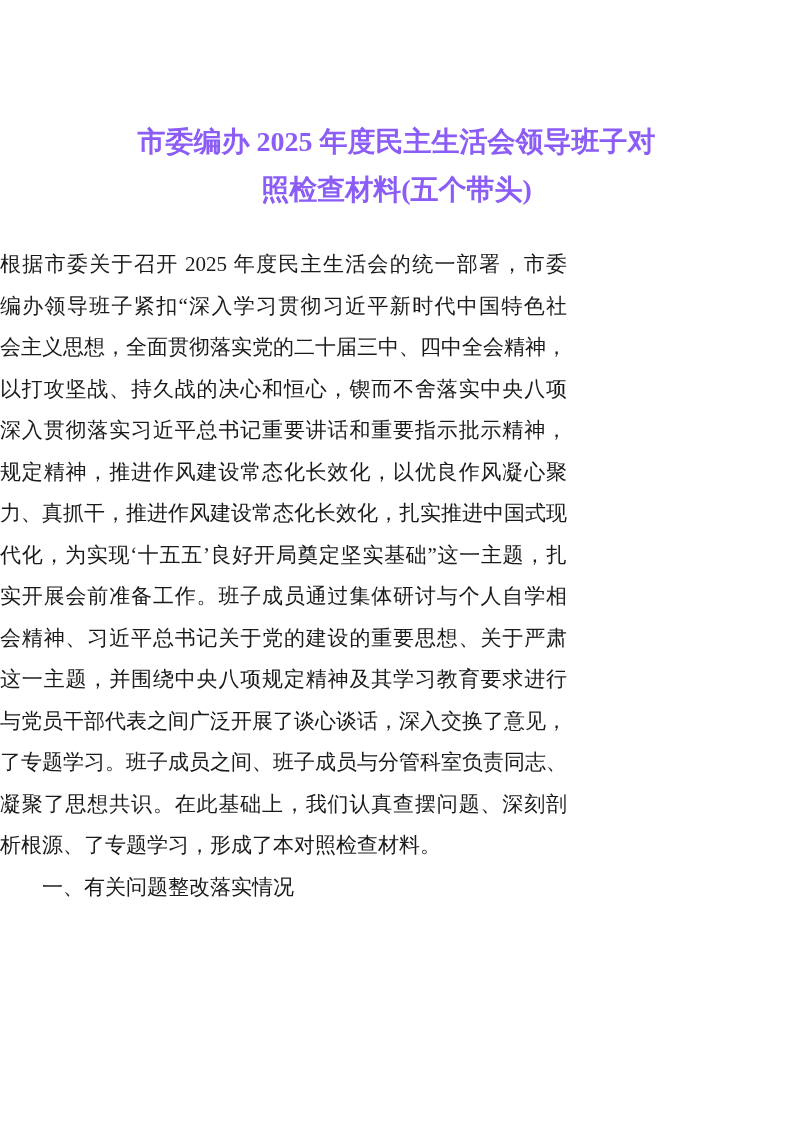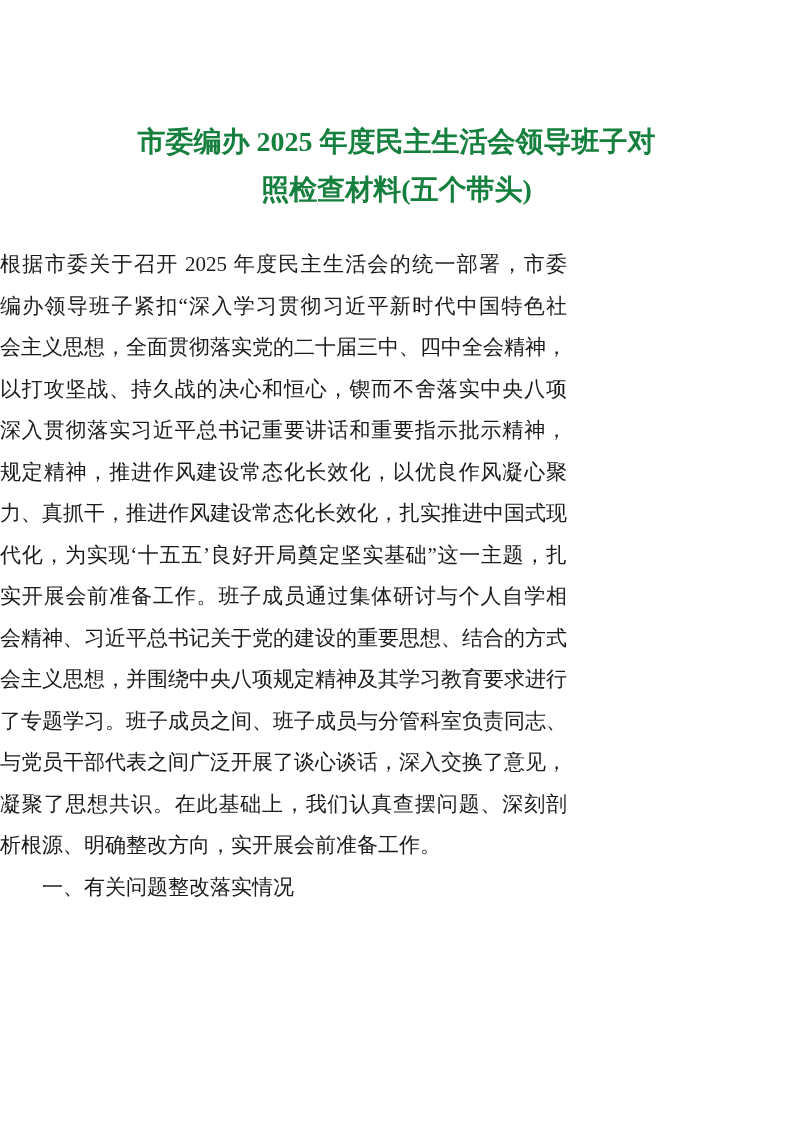"市委编办 2025 年度民主生活会领导班子对" .doc-title { color: #15803d -> #8b5cf6 }
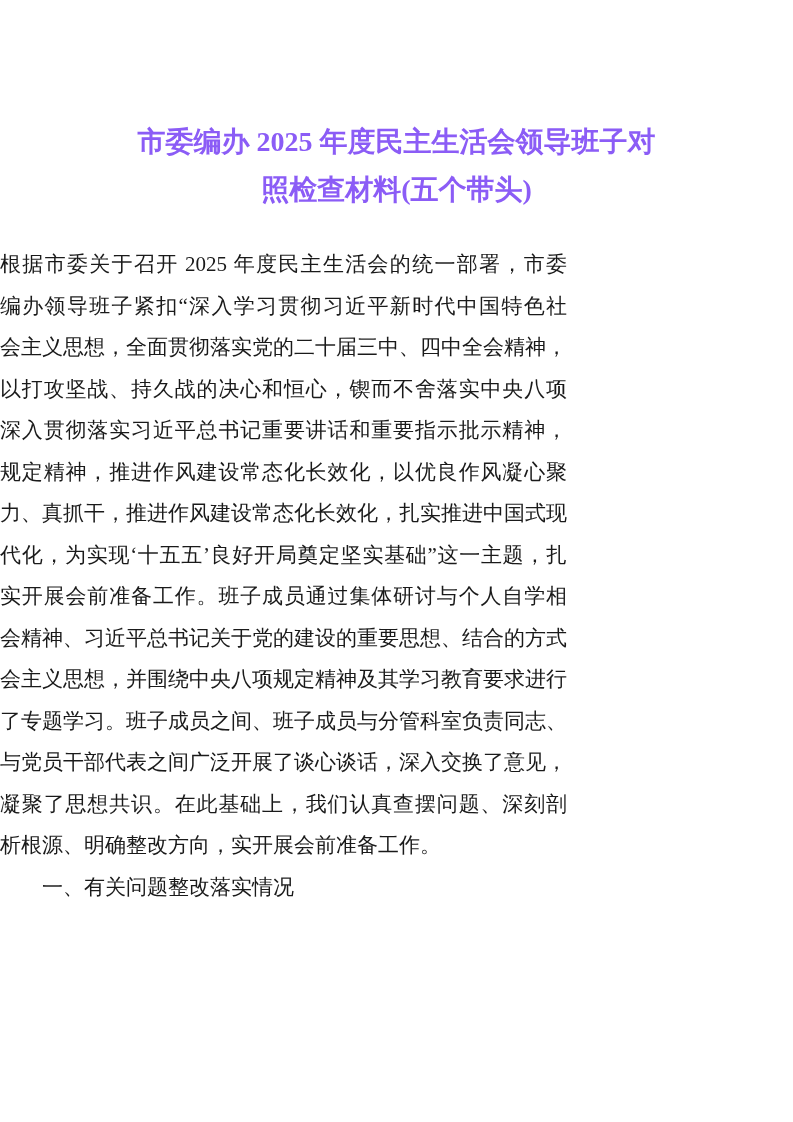"会精神、习近平总书记关于党的建设的重要思想、结合的方式" div.bline { text: 结合的方式 -> 关于严肃 }
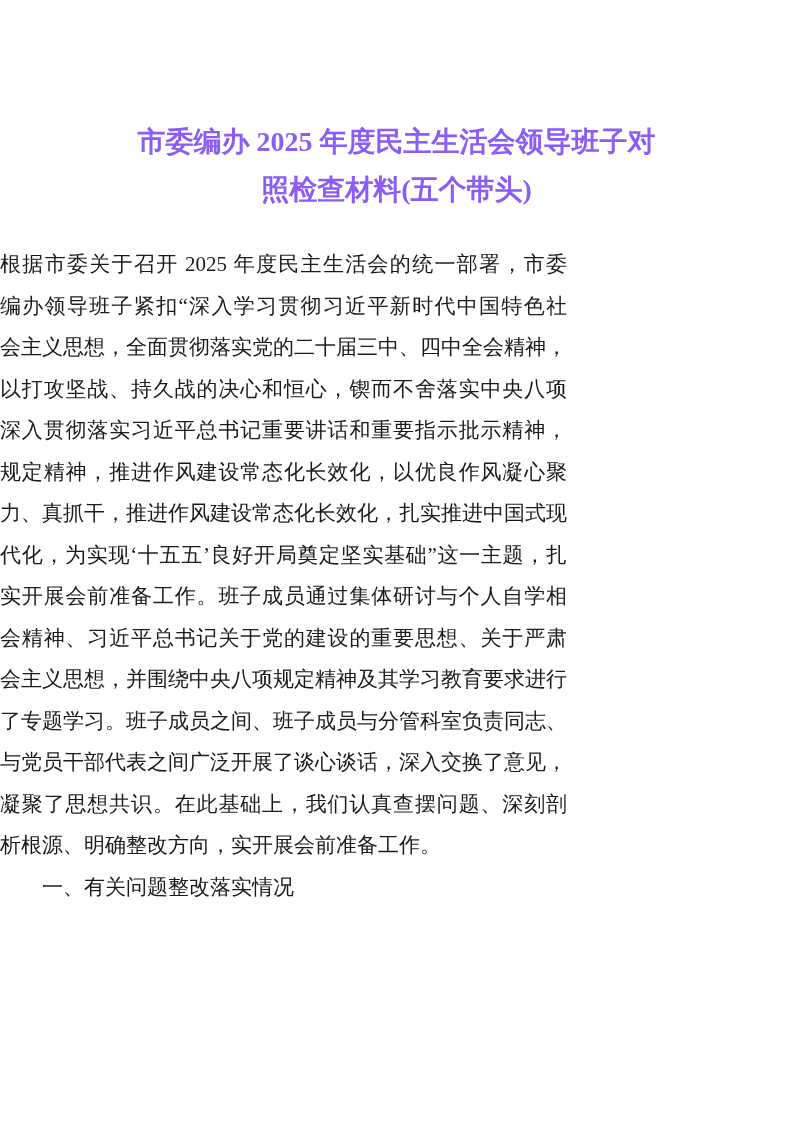"会主义思想，并围绕中央八项规定精神及其学习教育要求进行" div.bline { text: 会主义思想 -> 这一主题 }
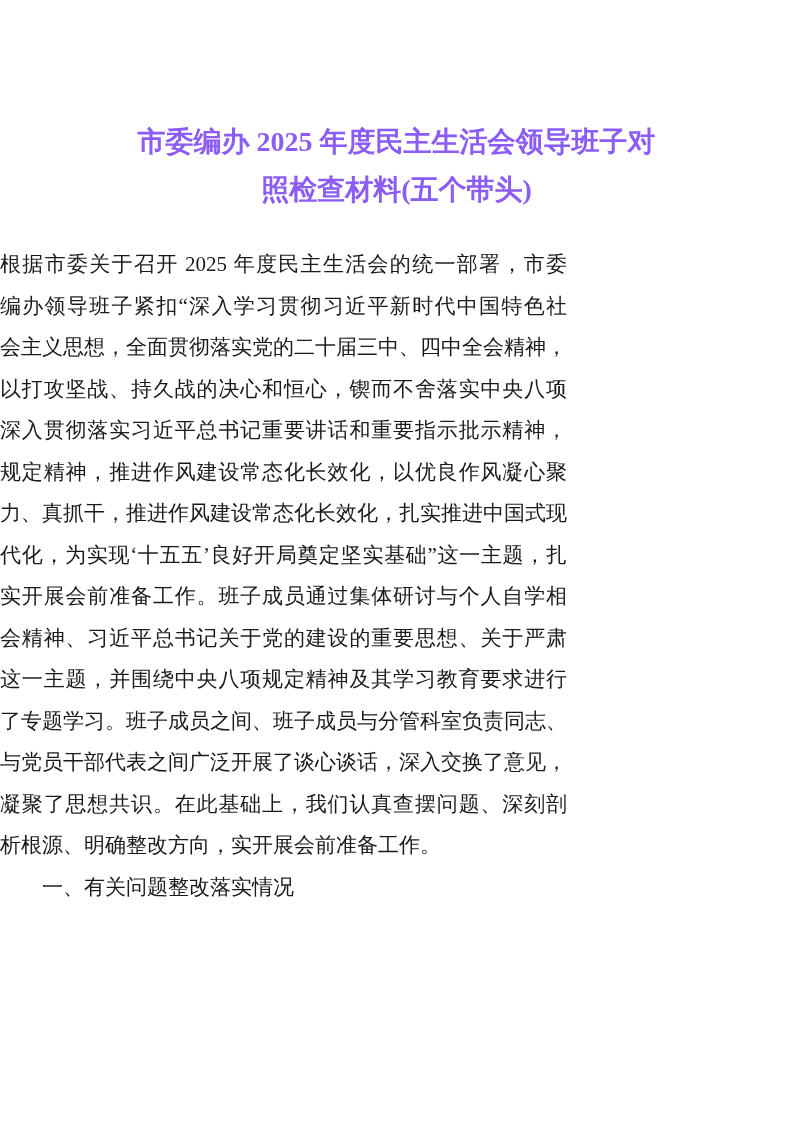"了专题学习。班子成员之间、班子成员与分管科室负责同志、" div.bline { order: before "与党员干部代表之间广泛开展了谈心谈话，深入交换了意见，" -> after "与党员干部代表之间广泛开展了谈心谈话，深入交换了意见，" }
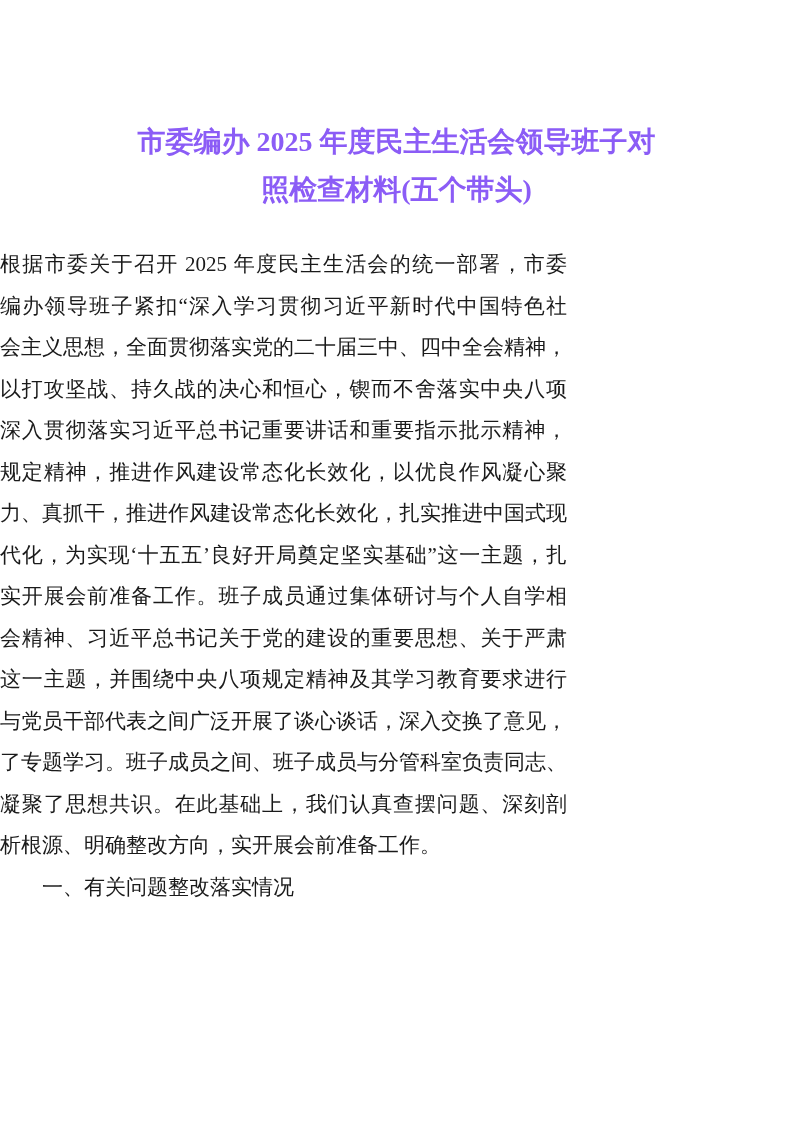"析根源、明确整改方向，实开展会前准备工作。" div.bline { text: 明确整改方向，实开展会前准备工作 -> 了专题学习，形成了本对照检查材料 }
